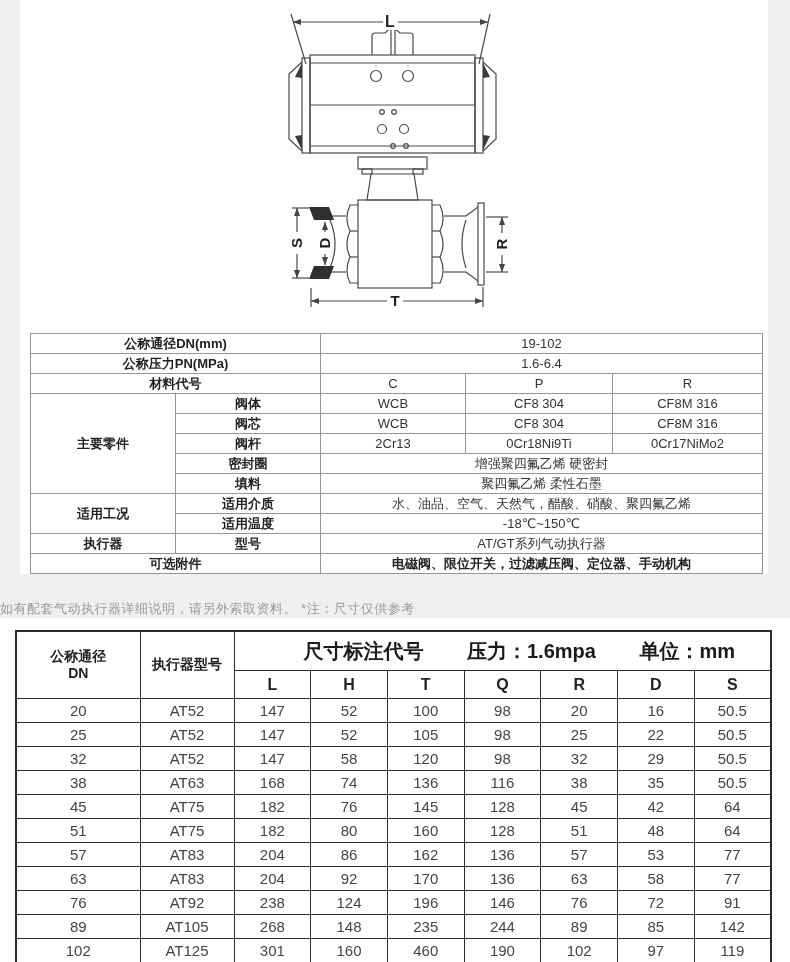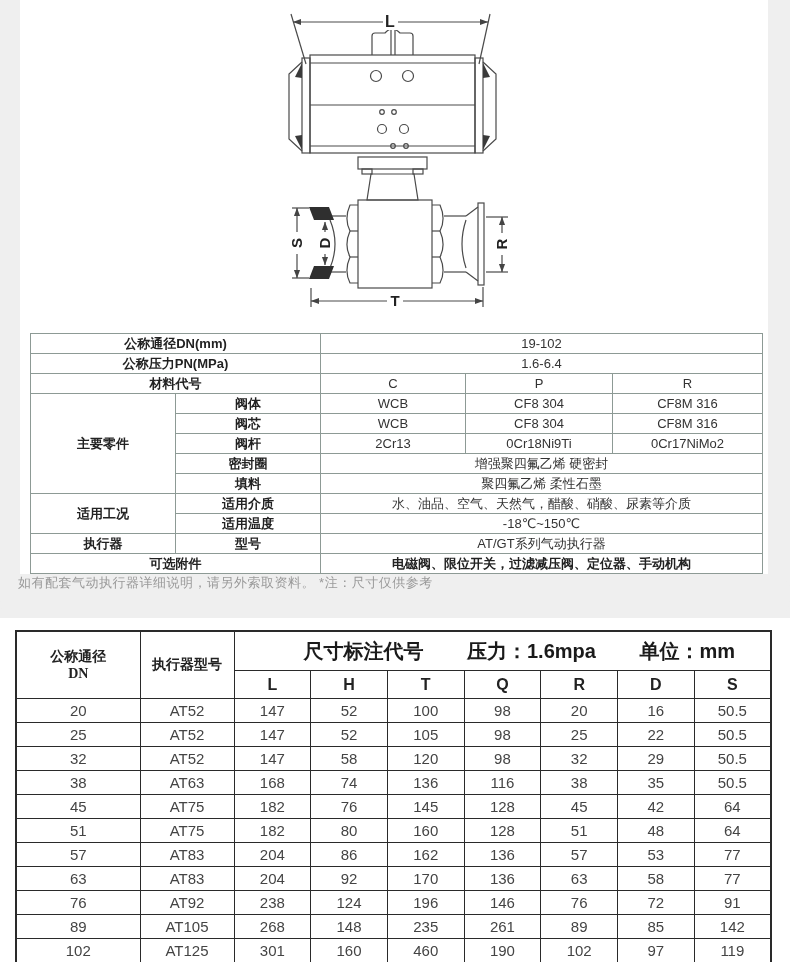"水、油品、空气、天然气，醋酸、硝酸、尿素等介质" td { text: 尿素等介质 -> 聚四氟乙烯 }
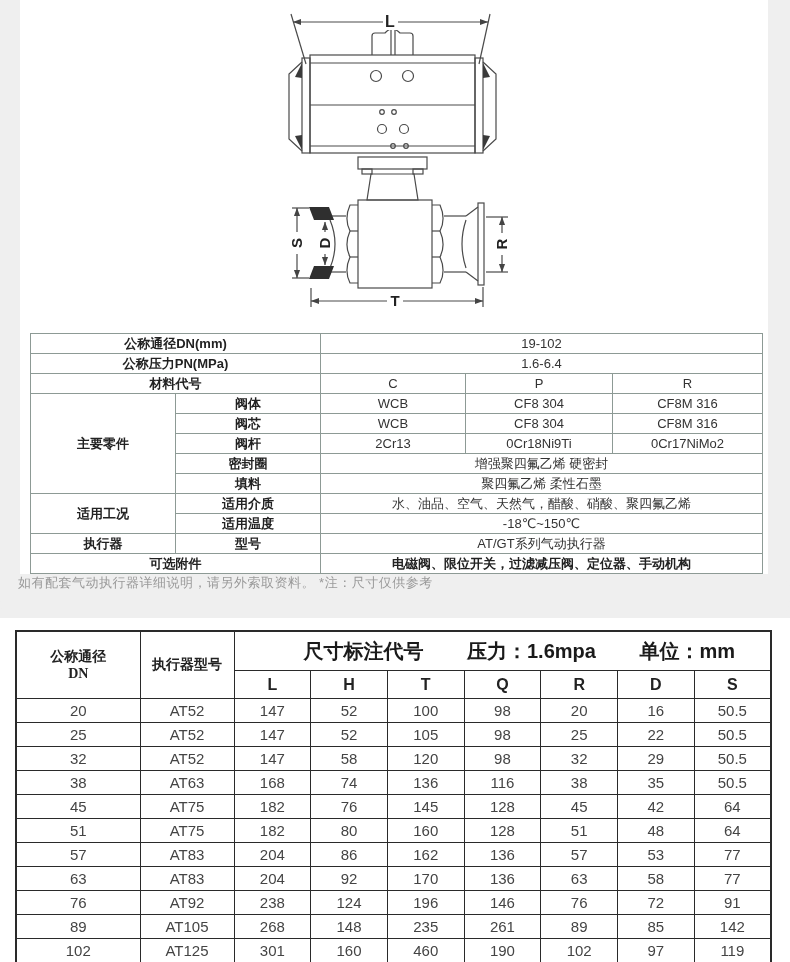"如有配套气动执行器详细说明，请另外索取资料。 *注：尺寸仅供参考" .note-band { align-items: flex-start -> flex-end; padding-left: 18px -> none }
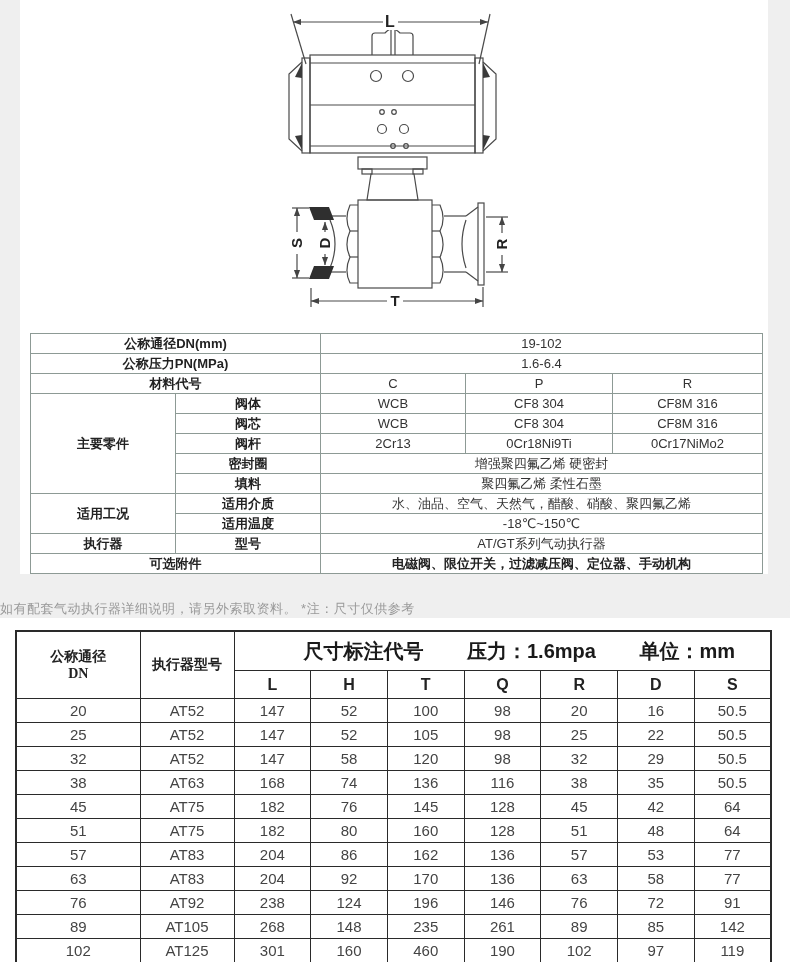"公称通径" .dims th.side-h span { font-family: Liberation Serif, serif -> none }
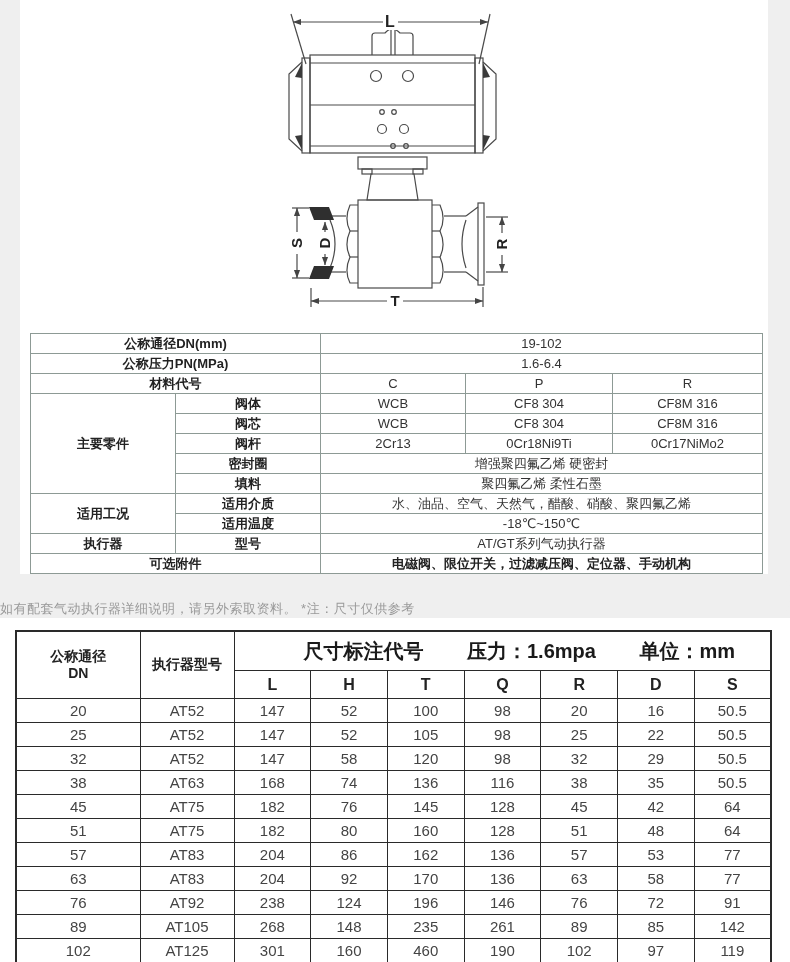"261" td { text: 261 -> 244 }
